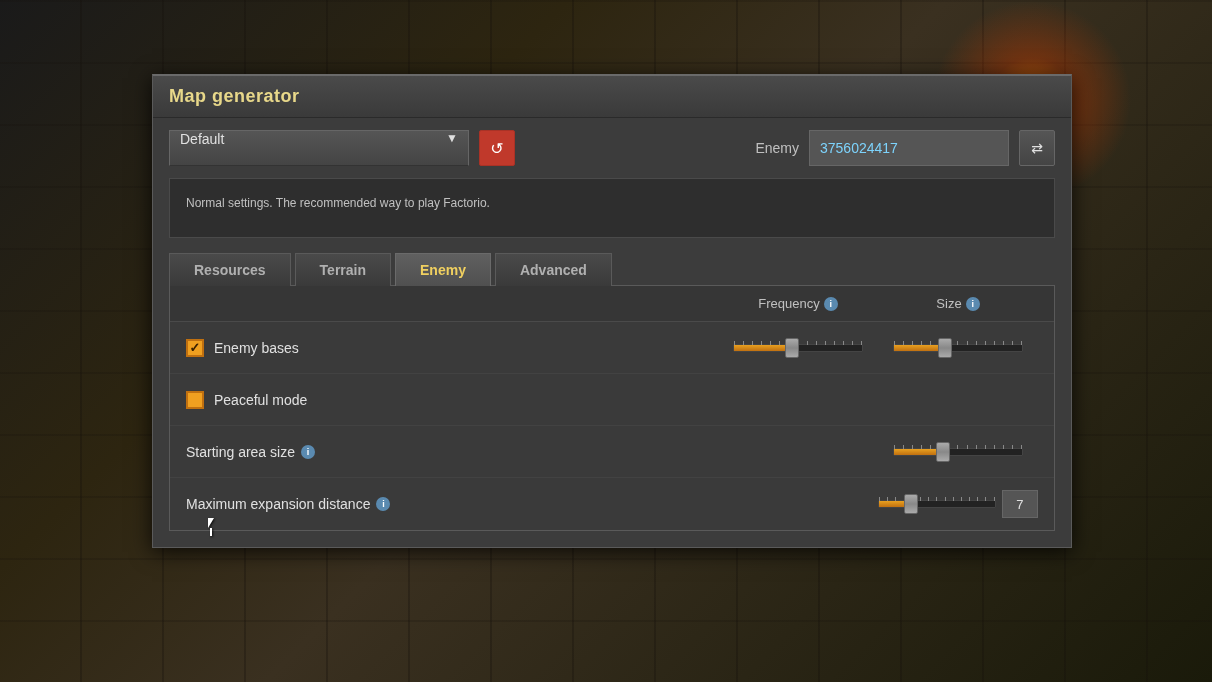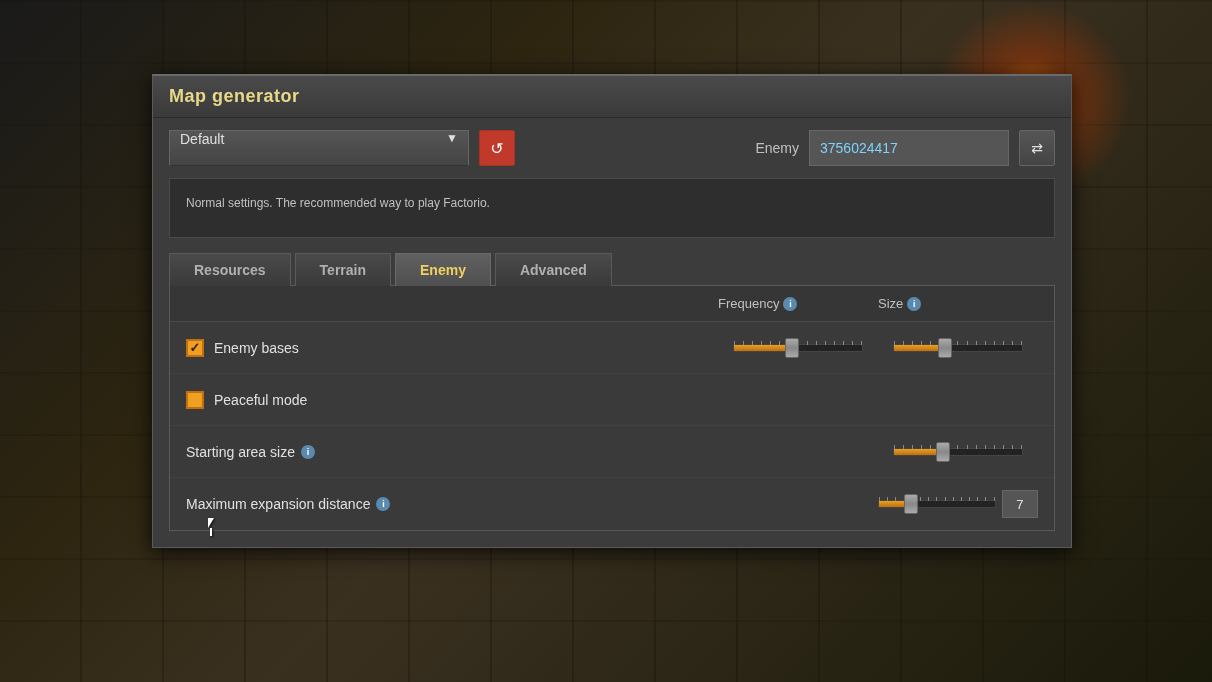"Frequency" .table-header-col { justify-content: flex-start -> center }
